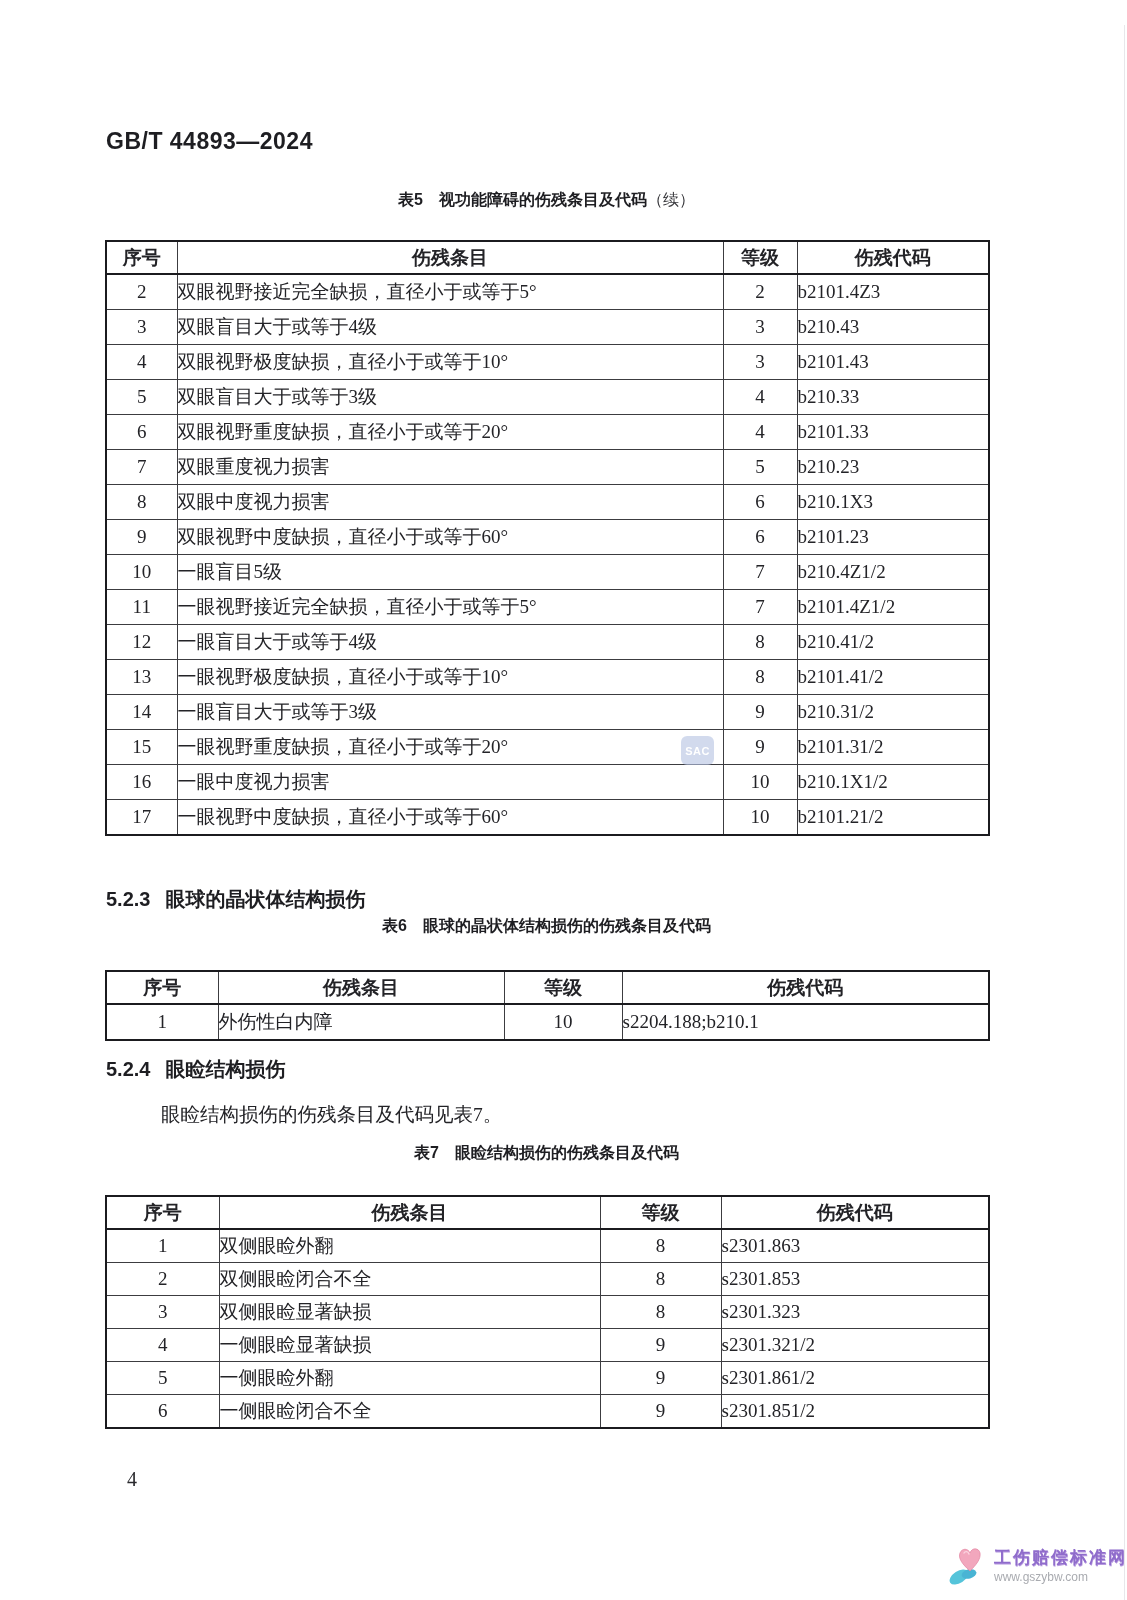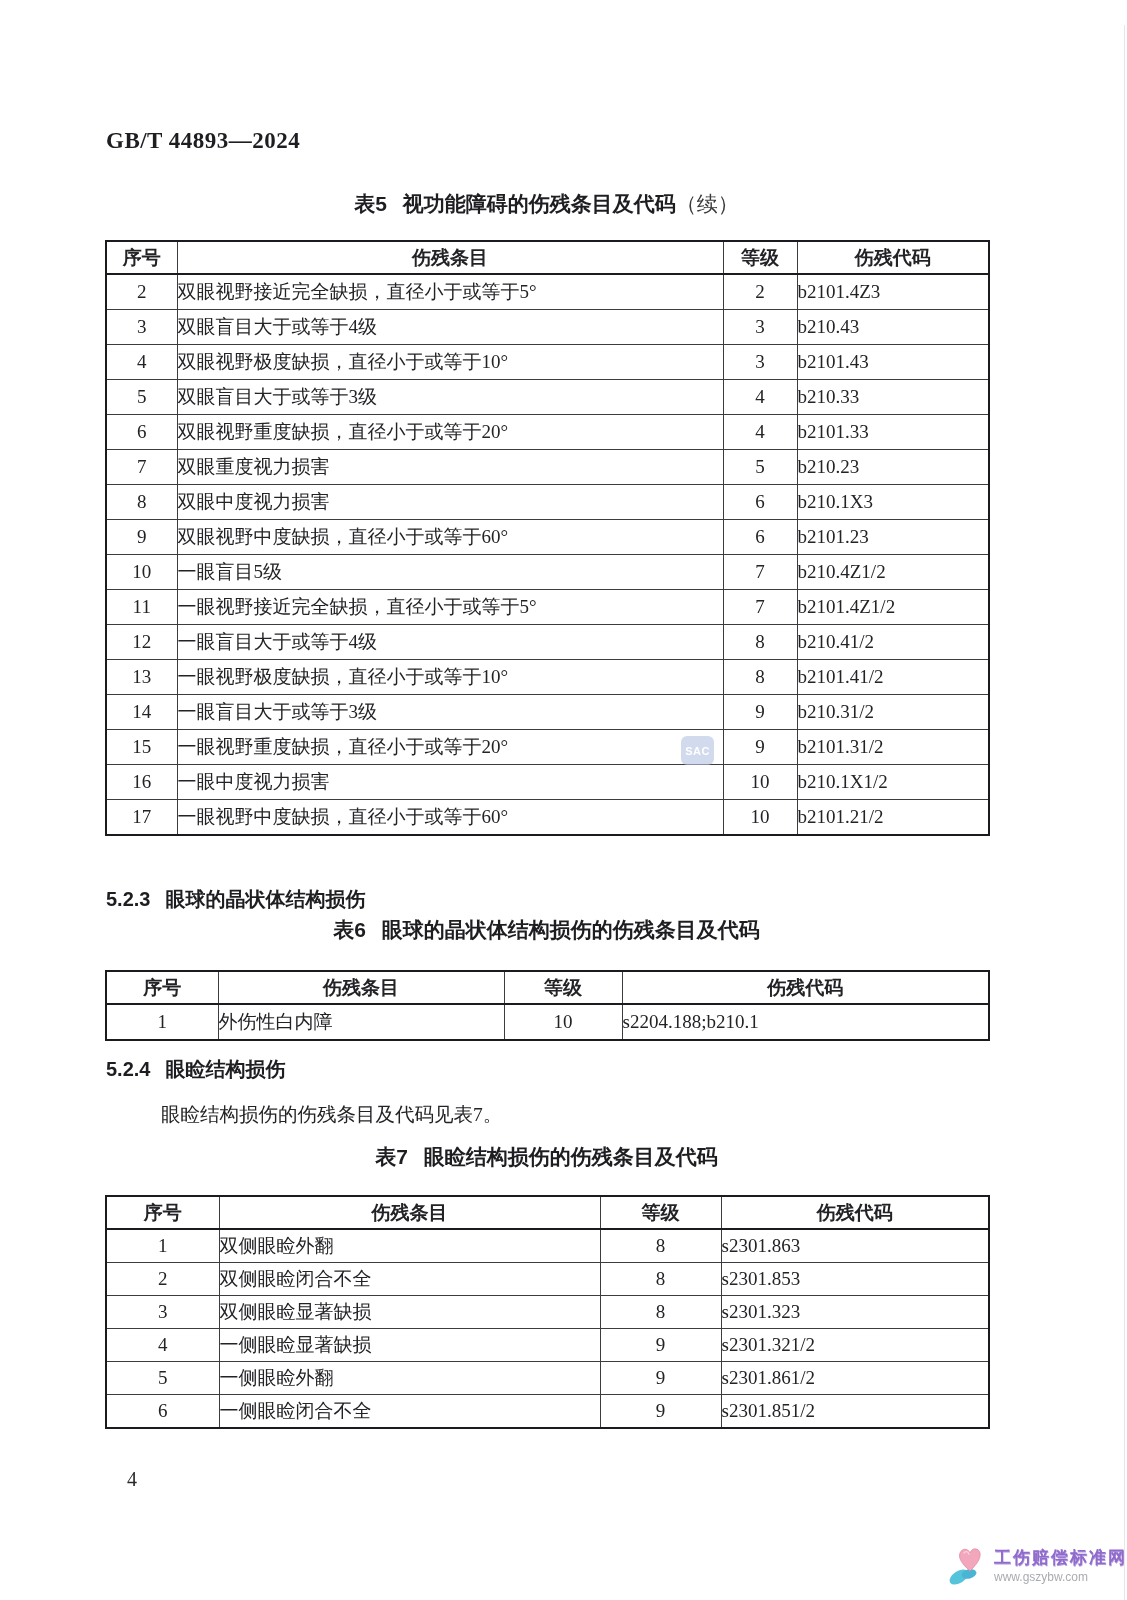"GB/T 44893—2024" .std-number { font-family: Liberation Serif, serif -> Liberation Sans, sans-serif }
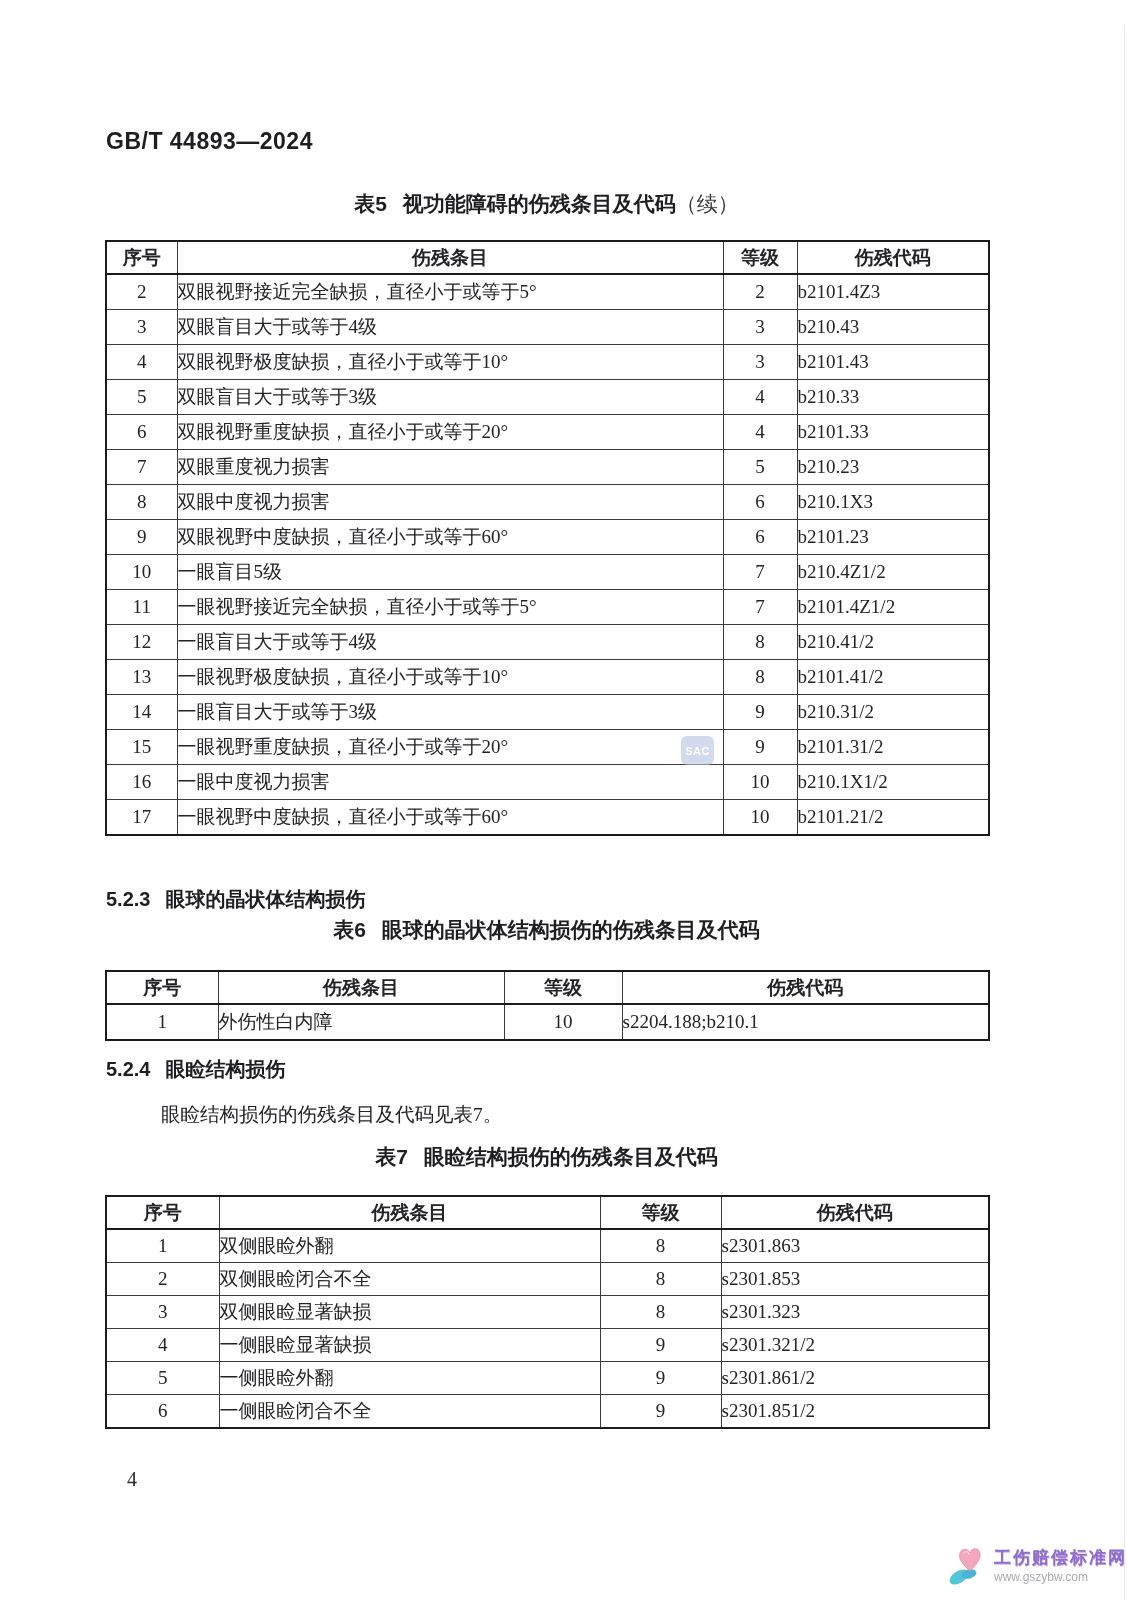"表5 视功能障碍的伤残条目及代码（续）" .table-caption { font-size: 21px -> 16px }
